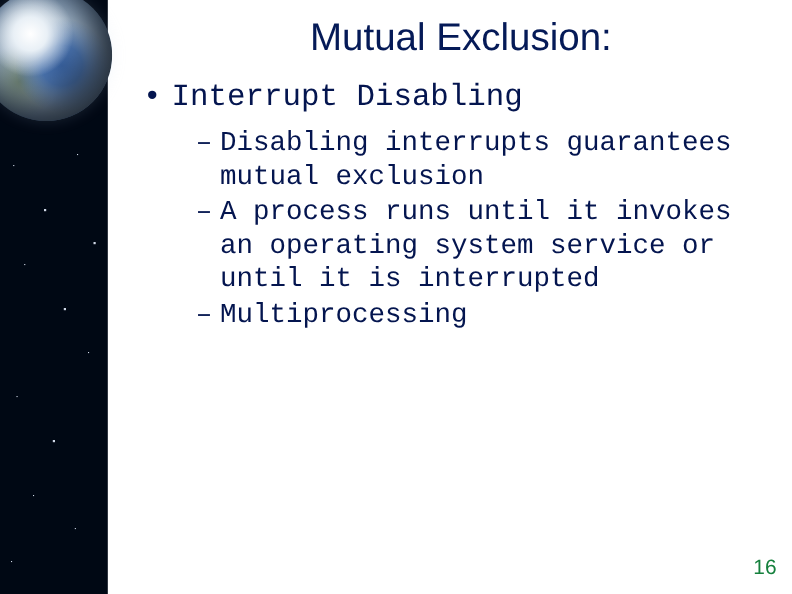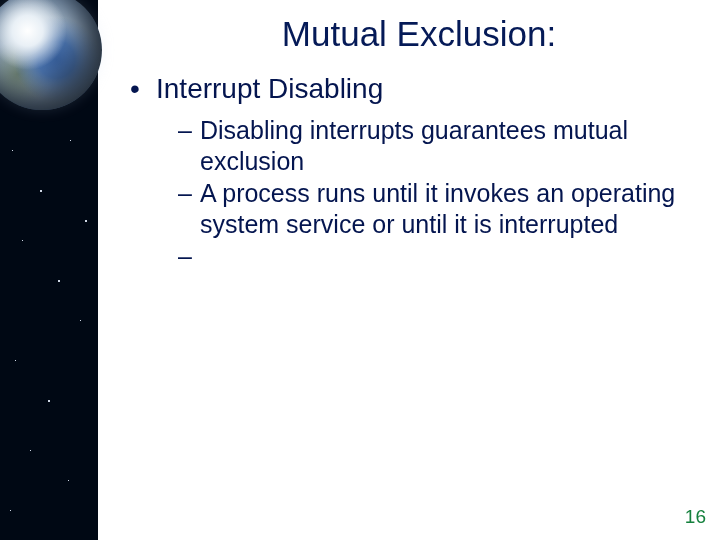"Interrupt Disabling" ul.lvl1 { font-family: none -> Liberation Mono, monospace }
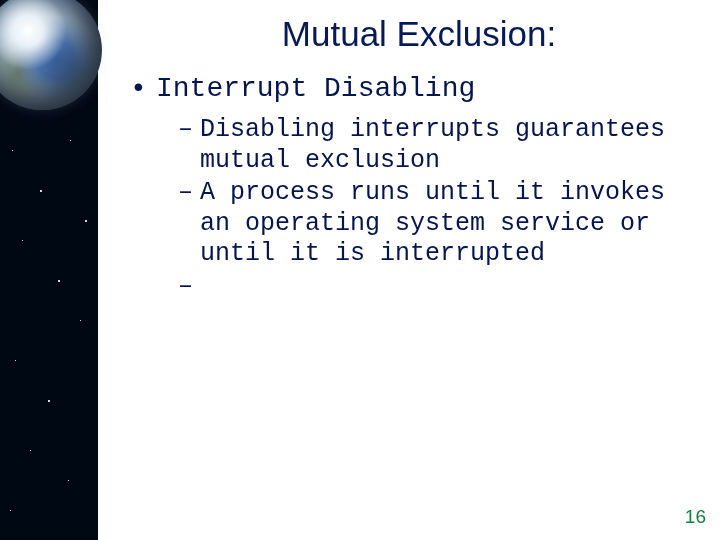"Multiprocessing" span { html: none -> <span>Multiprocessing</span> }
